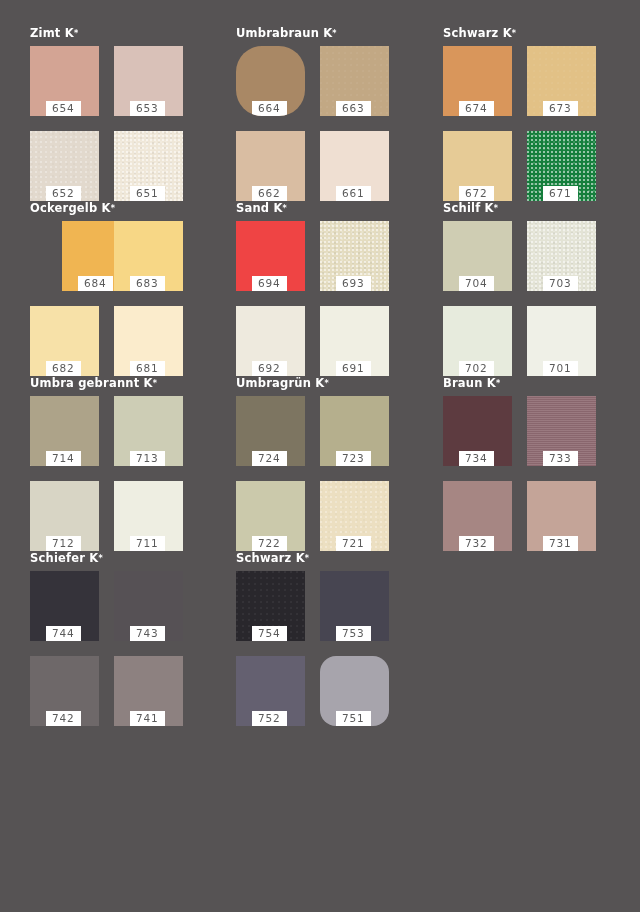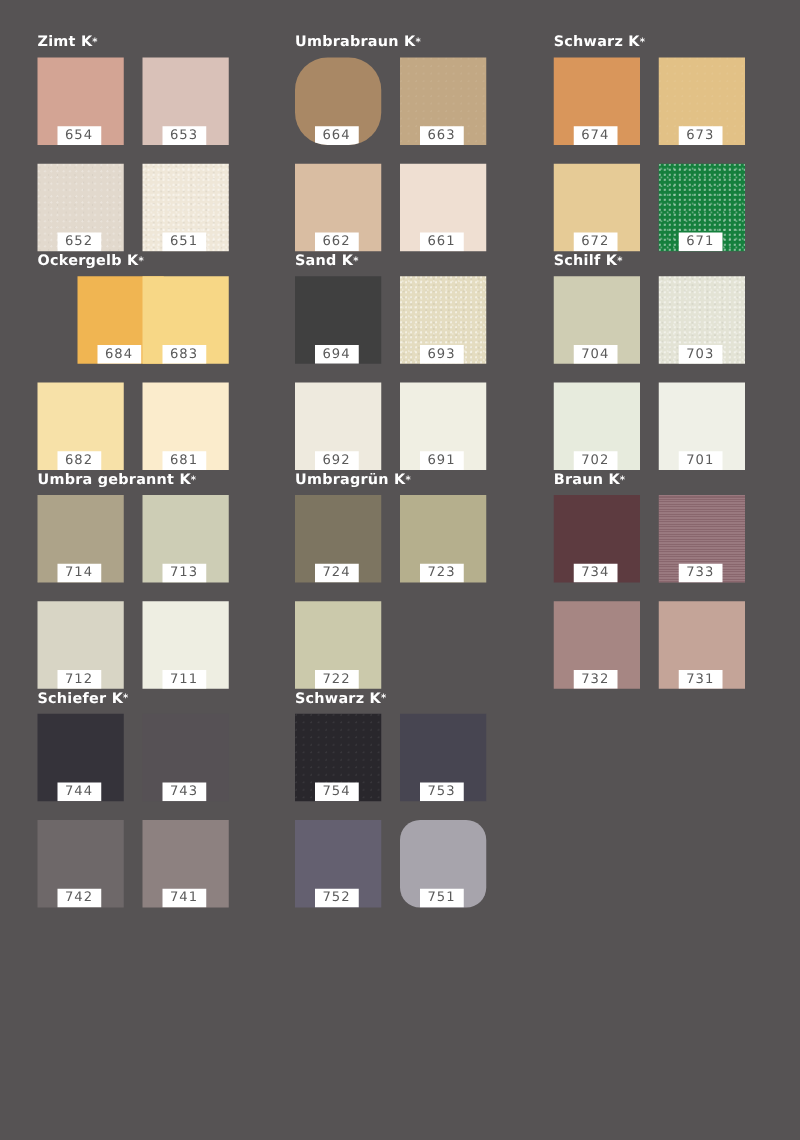"694" div.swatch { background: #404040 -> #ef4444 }
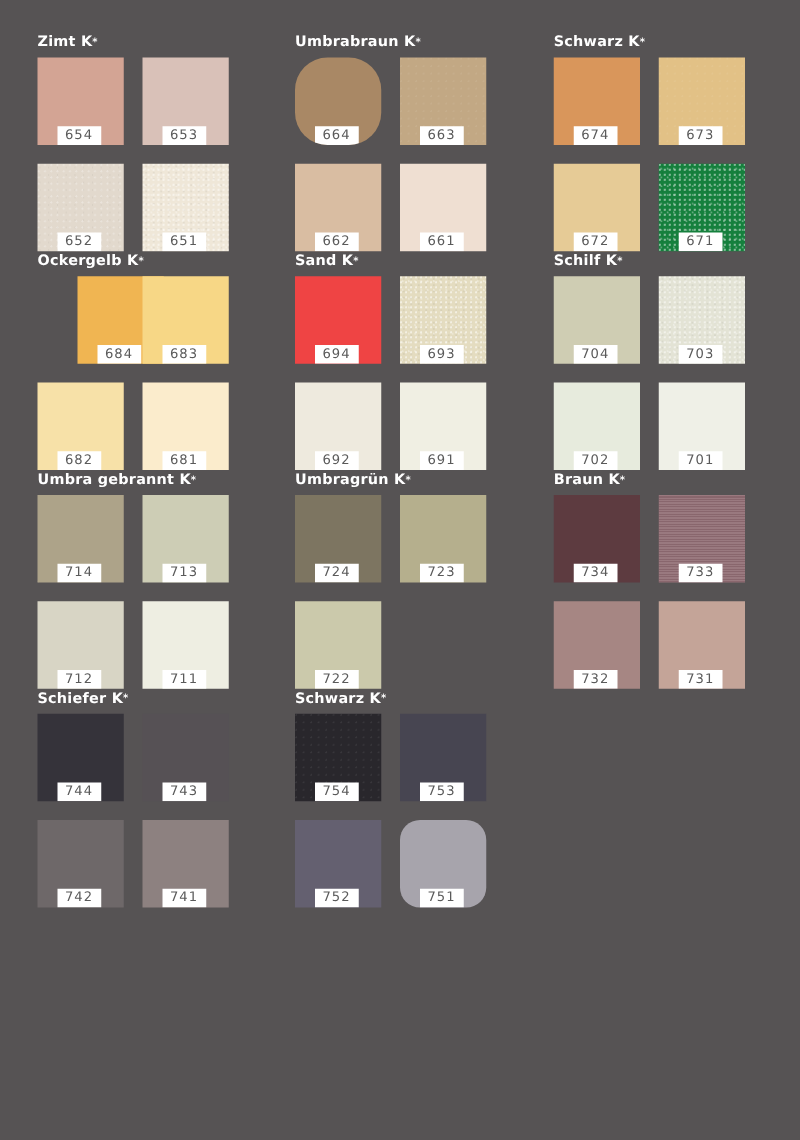"721" div.swatch { html: none -> <div> <div></div> <div>721</div> </div> }
